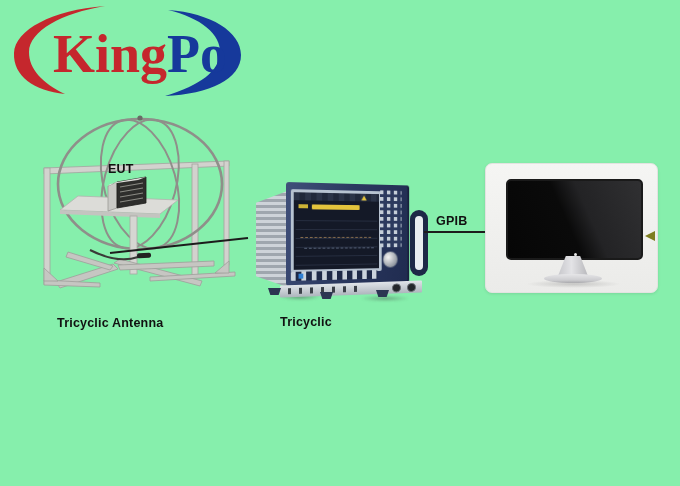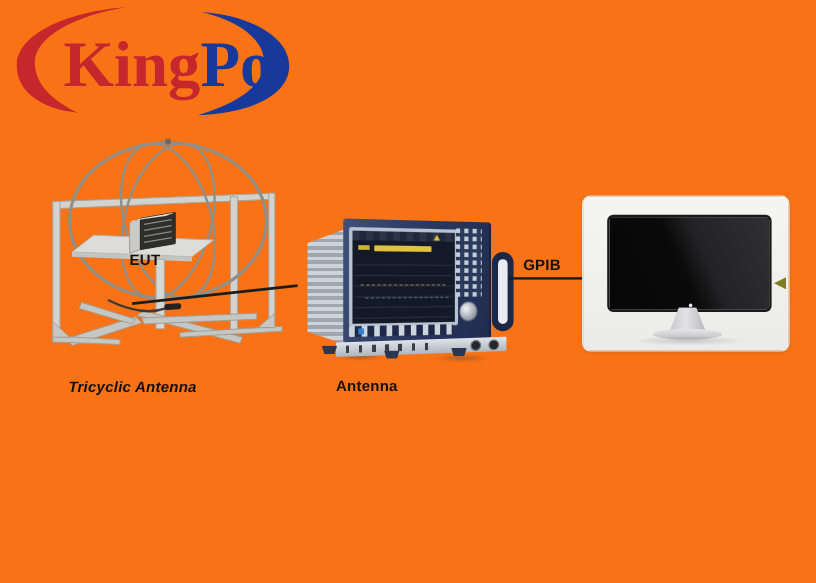"KingPo" .canvas { background: #f97316 -> #86efac }
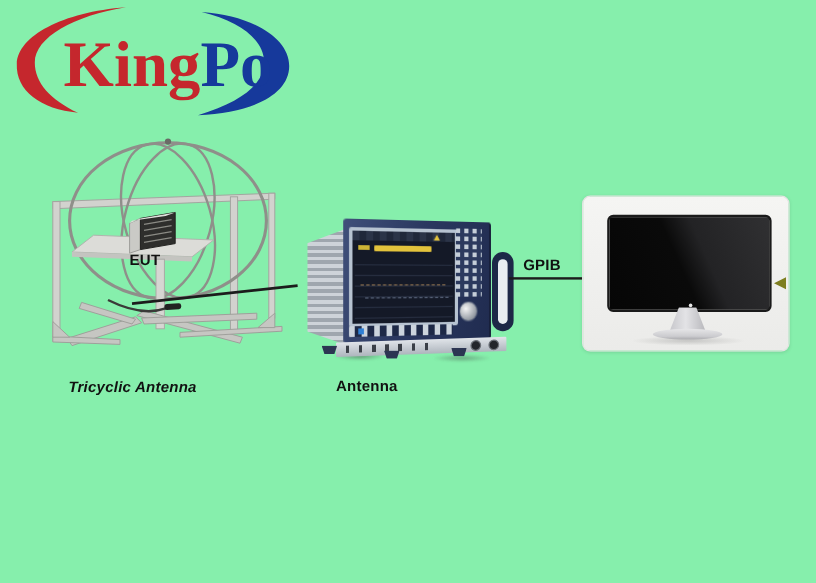"EUT" div.label { margin-top: 48px -> none }
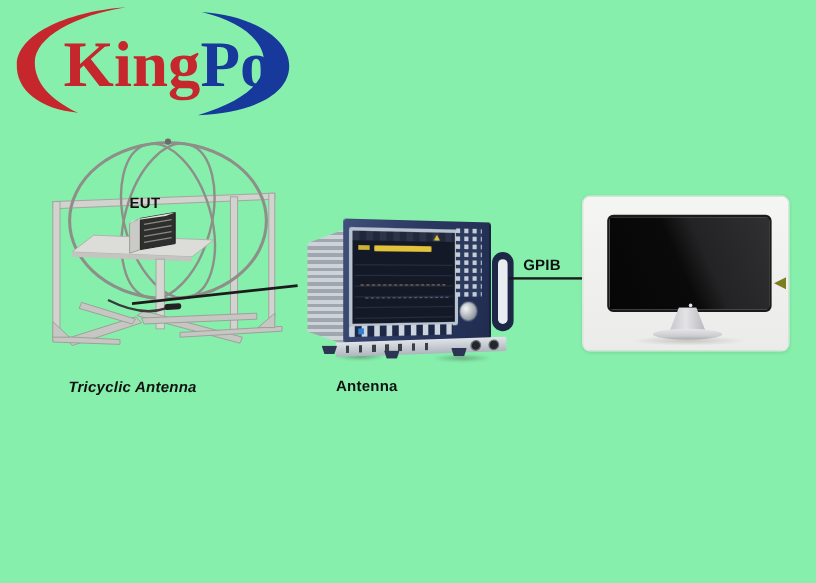"Tricyclic Antenna" div.label { font-style: italic -> none }
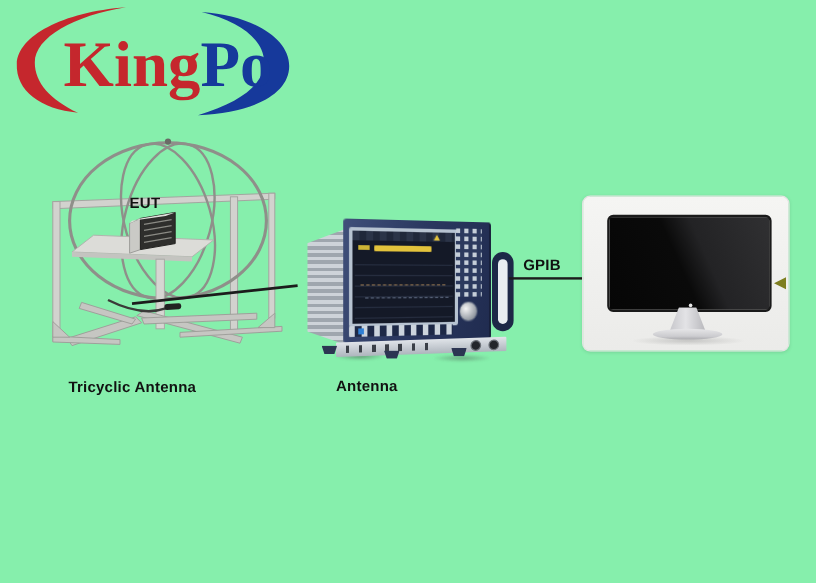"Antenna" div.label { text: Antenna -> Tricyclic }
